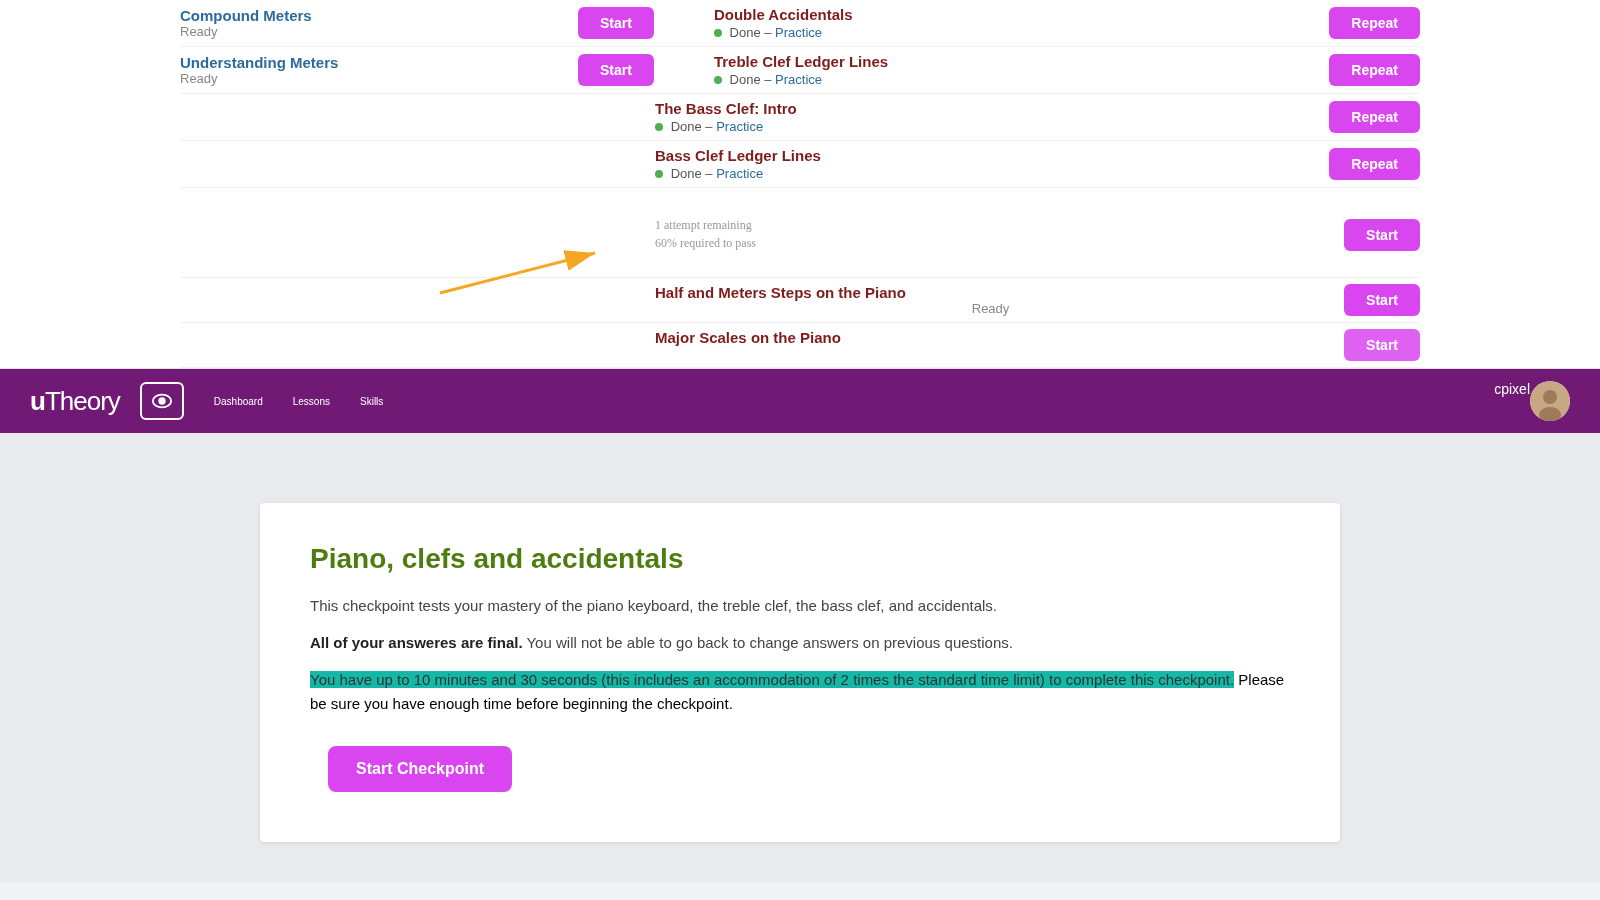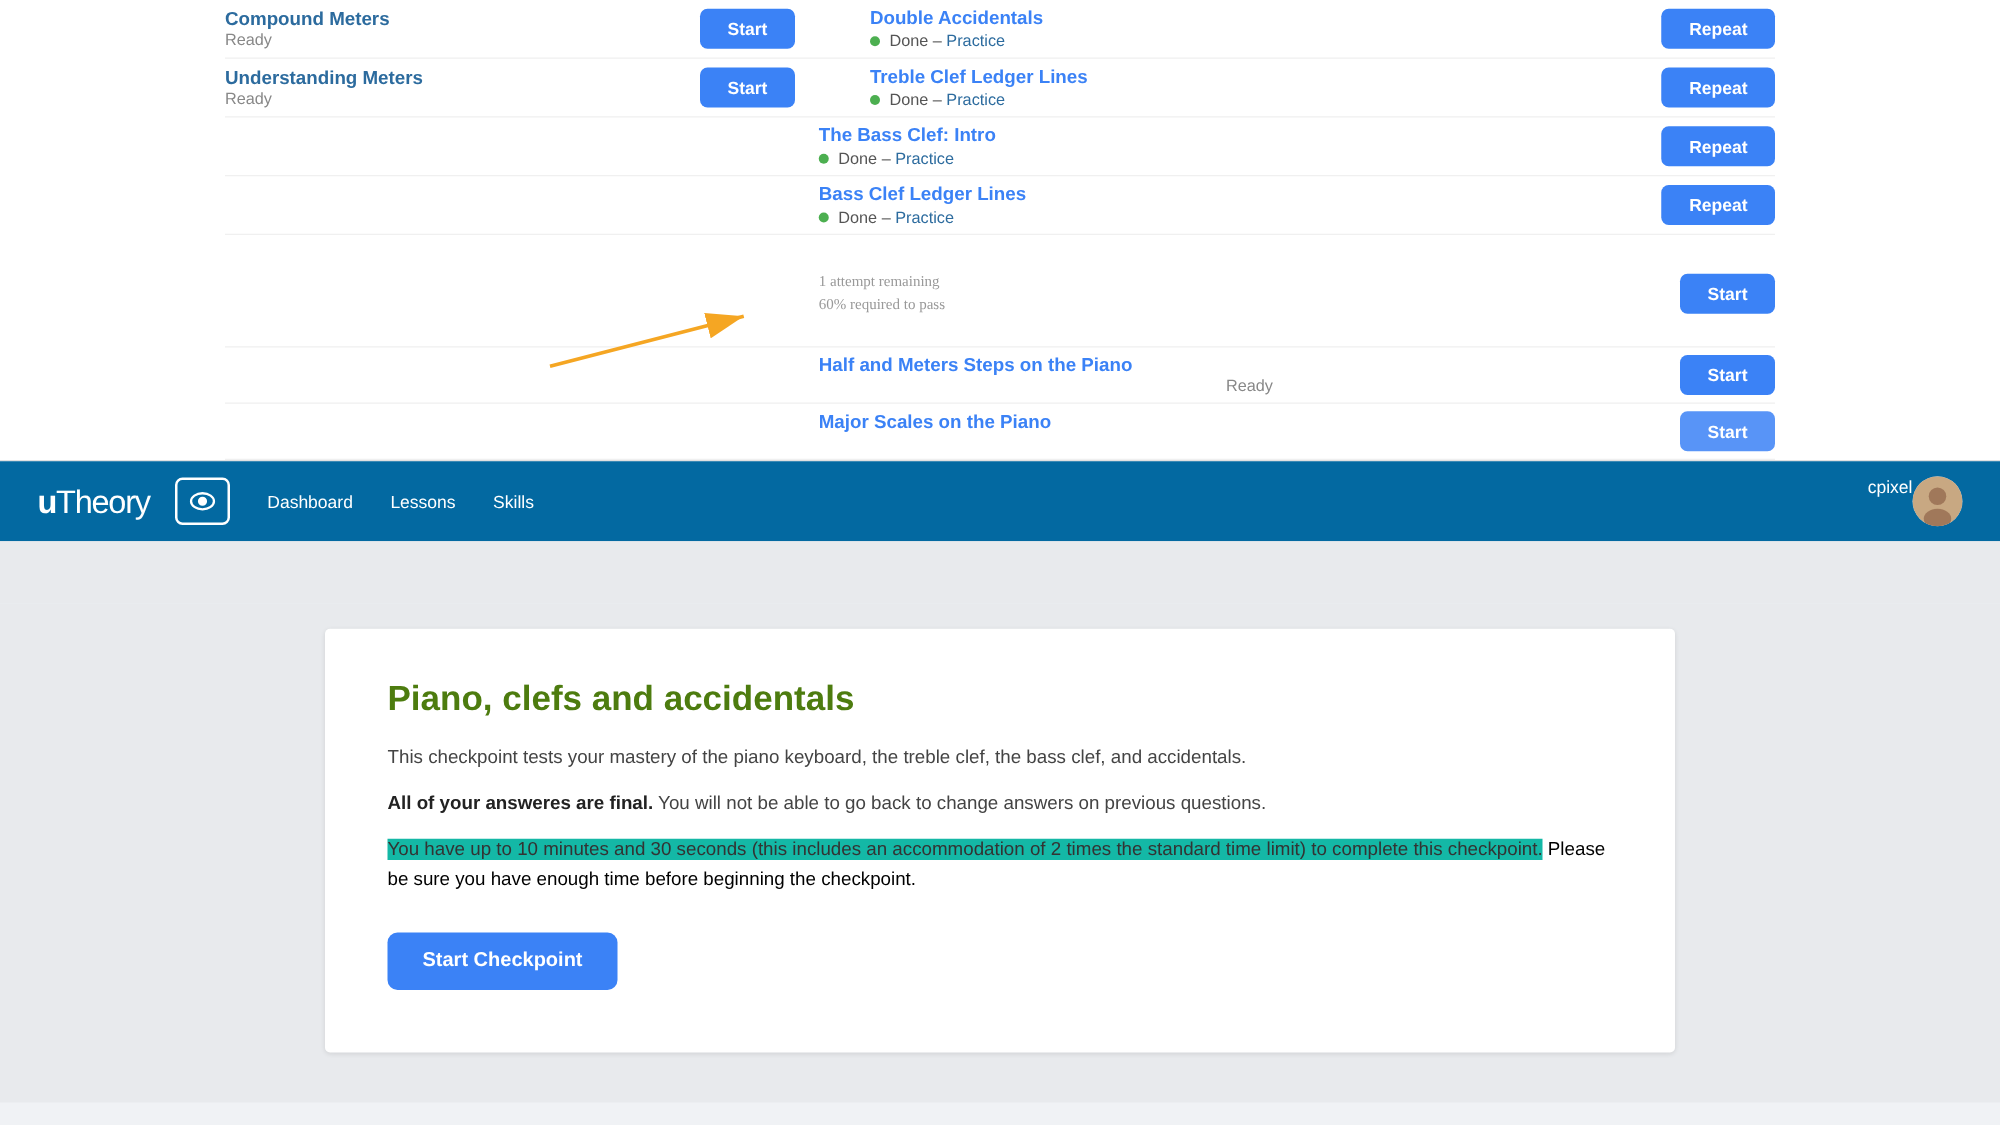"Start" .btn-orange { background: #3b82f6 -> #d946ef; margin-left: none -> 18px }
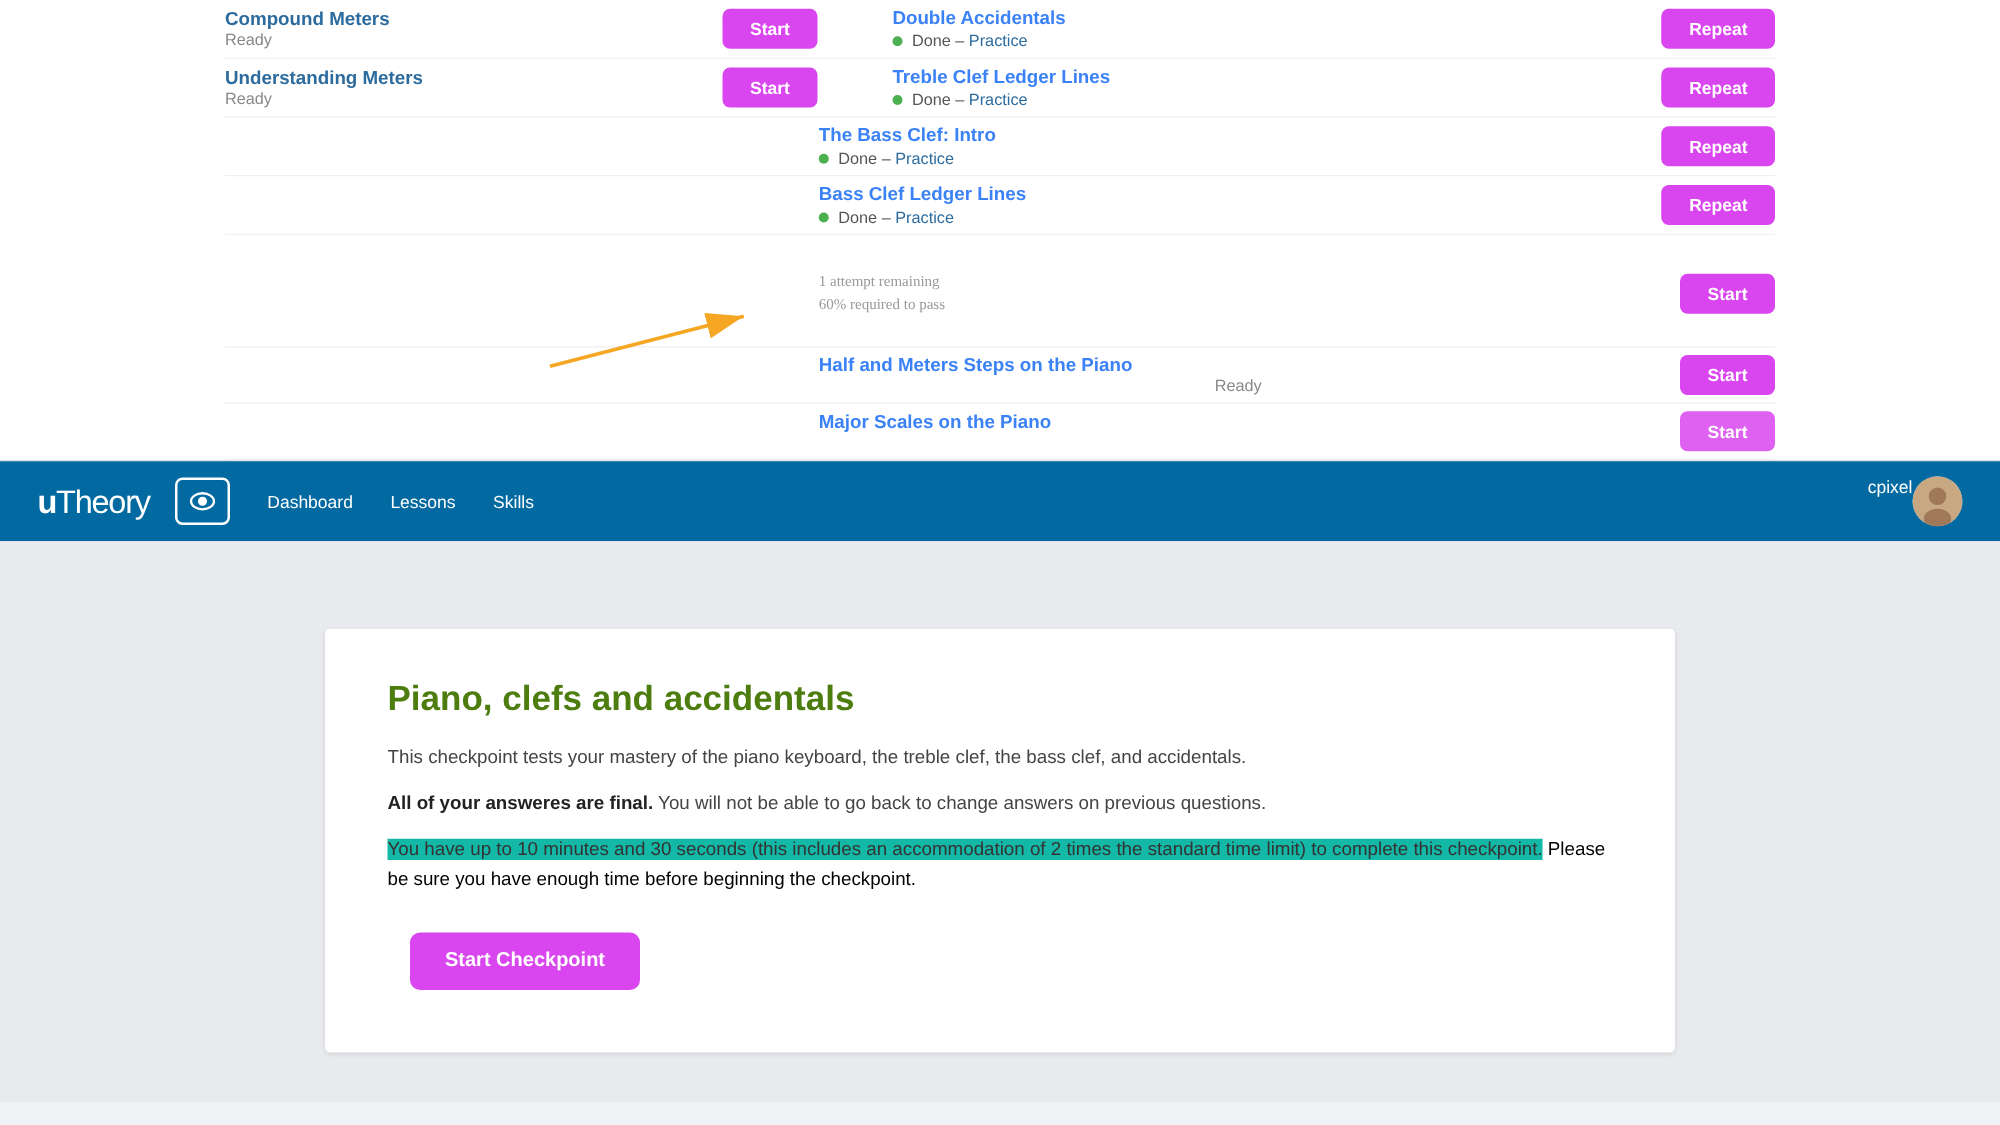"Double Accidentals" .lesson-title-right { color: #3b82f6 -> #7f1d1d }
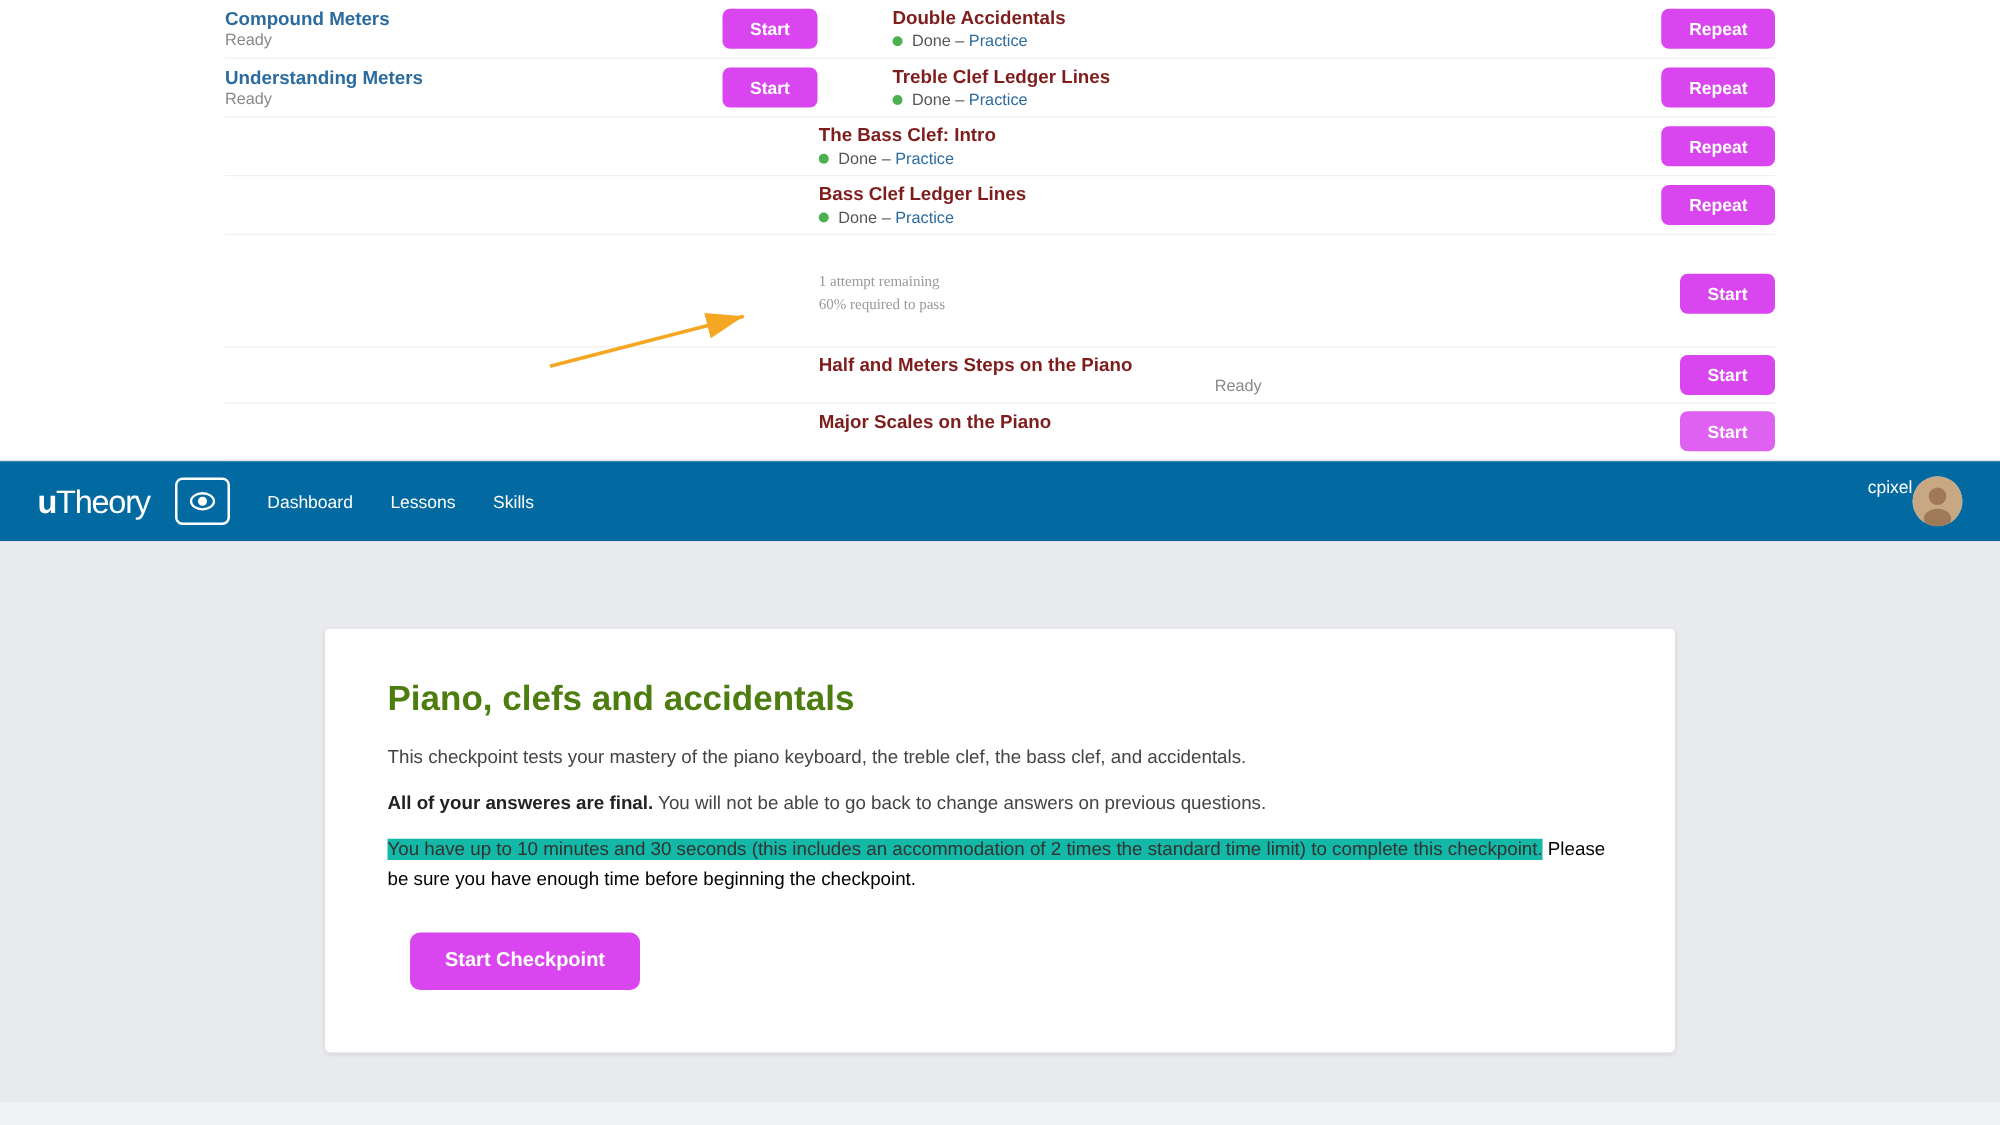"uTheory" .navbar { background: #0369a1 -> #701a75 }
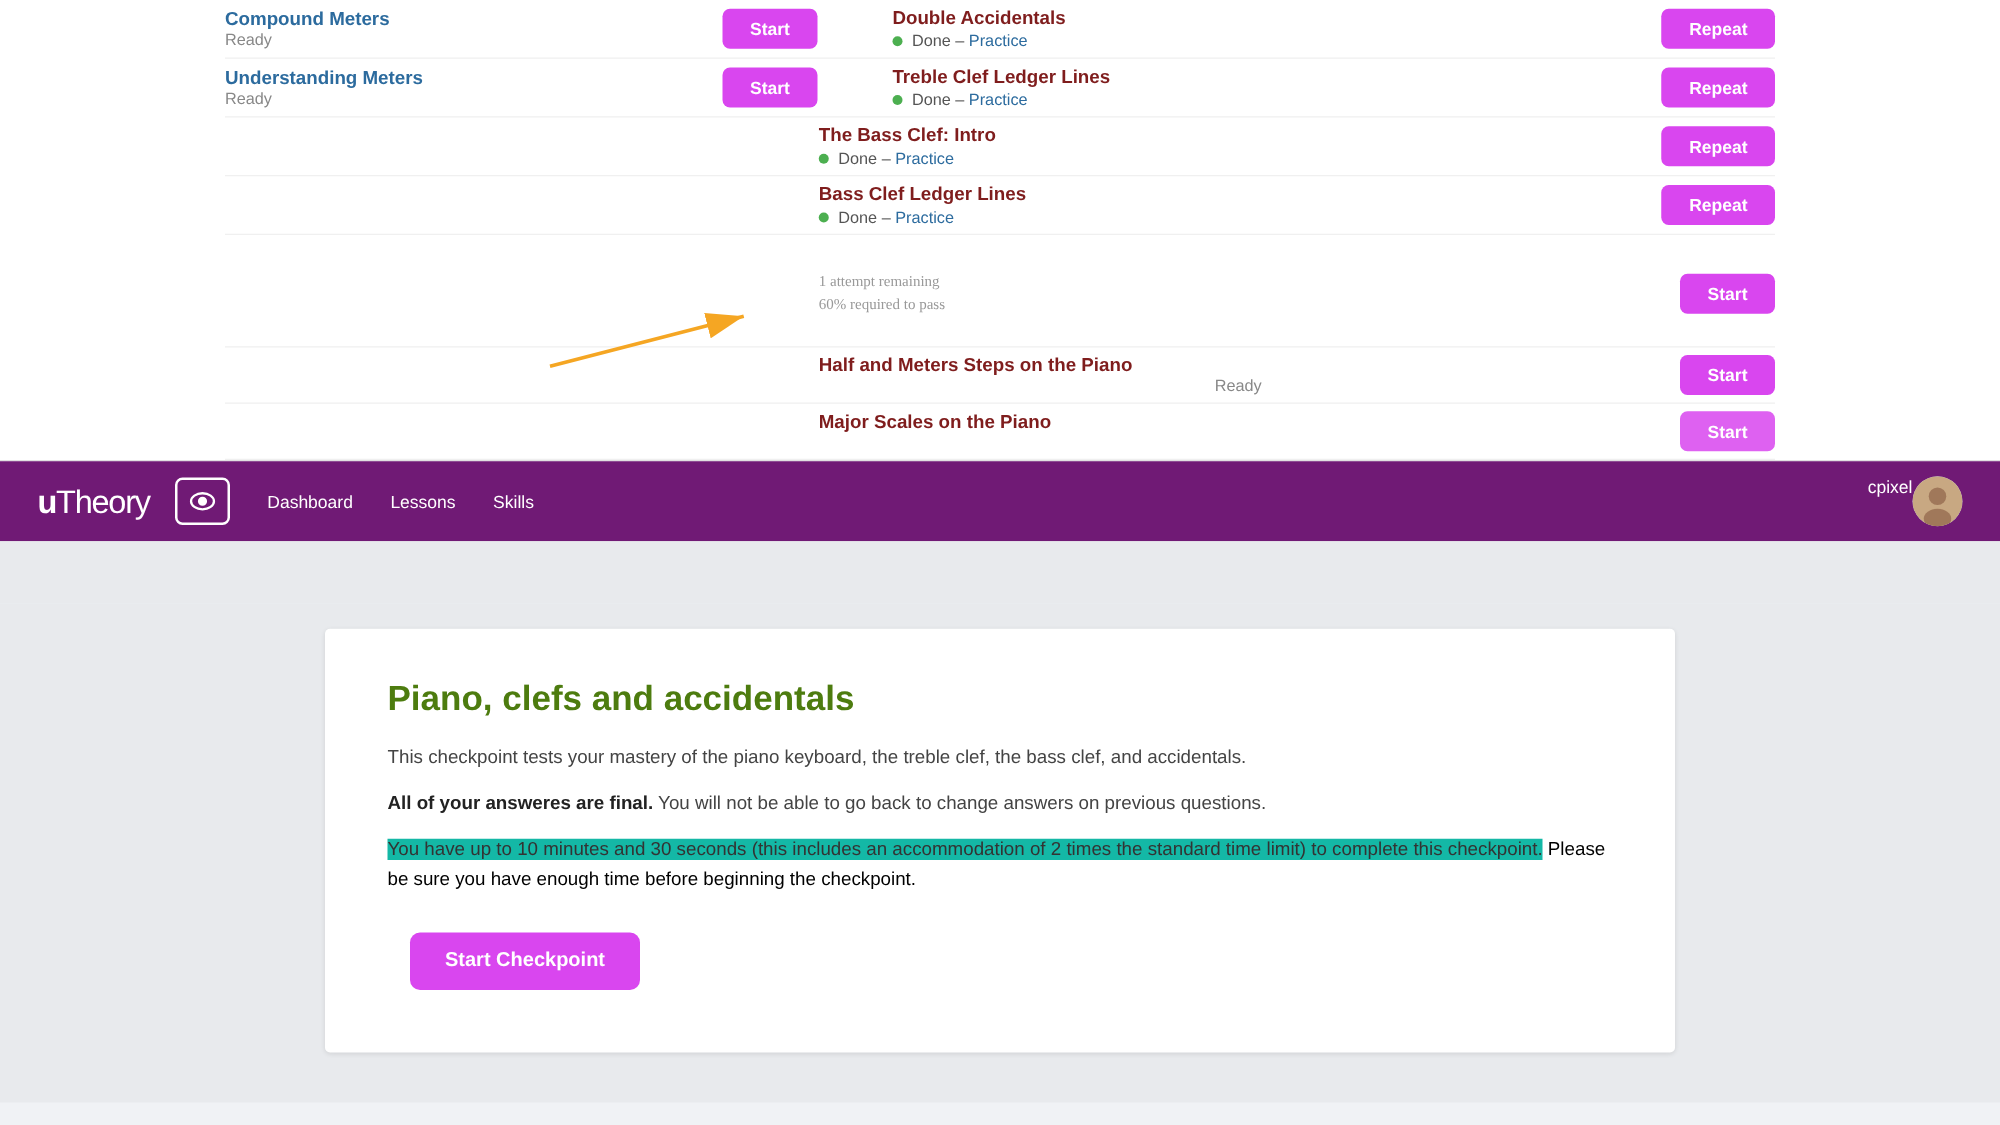"Dashboard" .navbar-link { font-size: 14px -> 10px }
